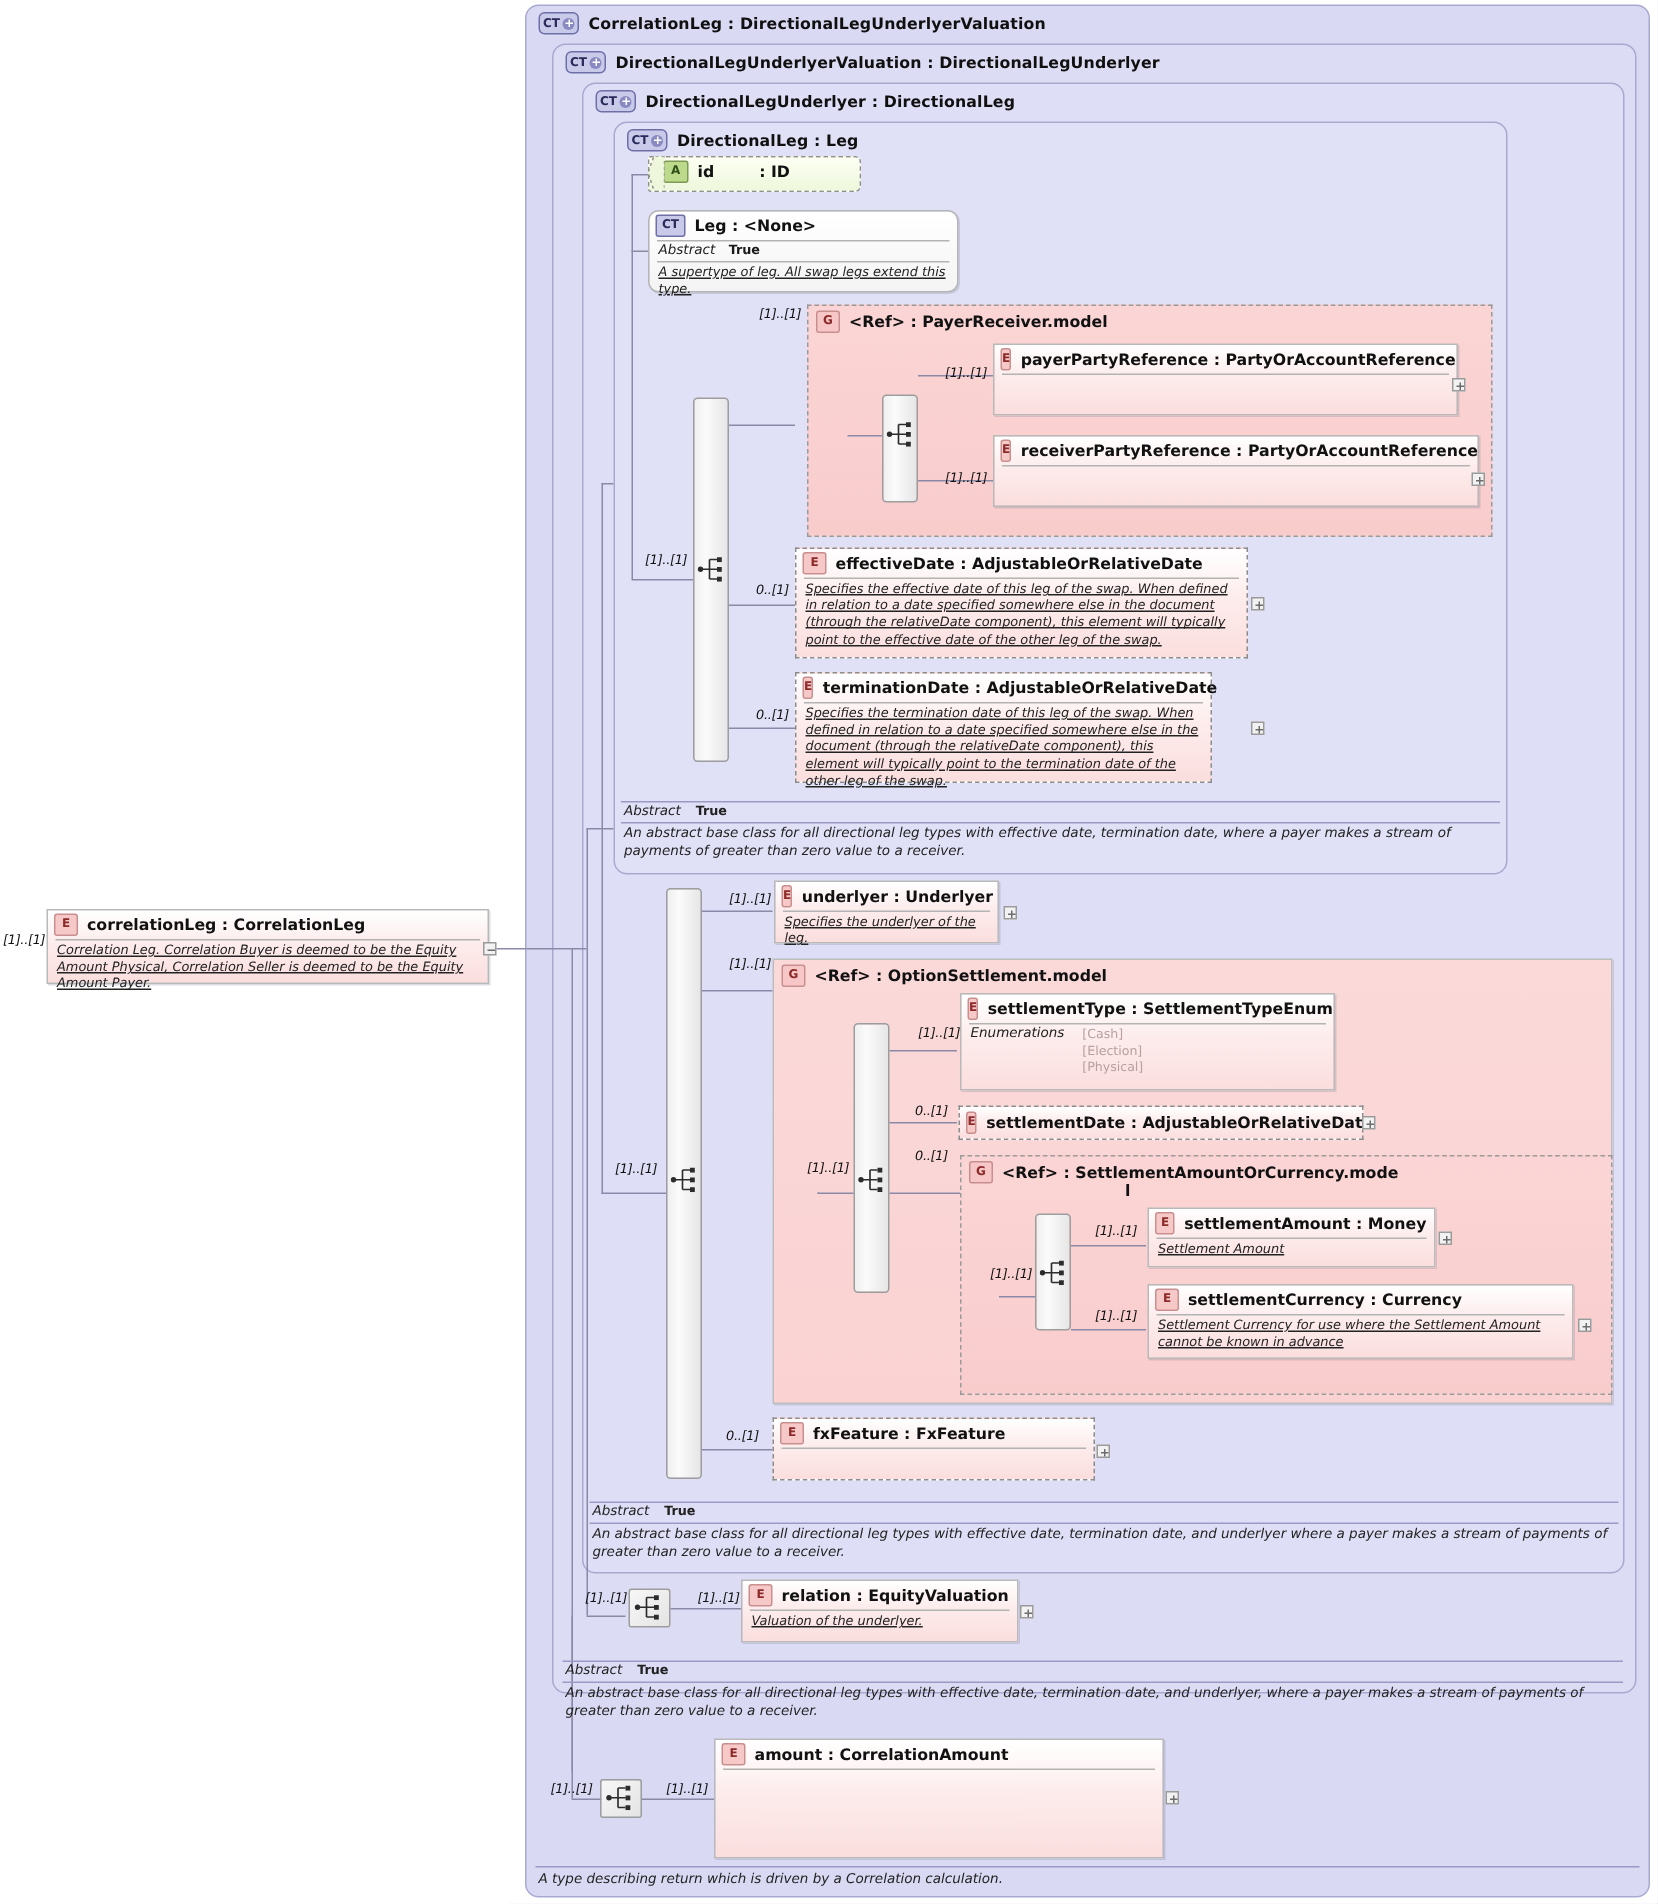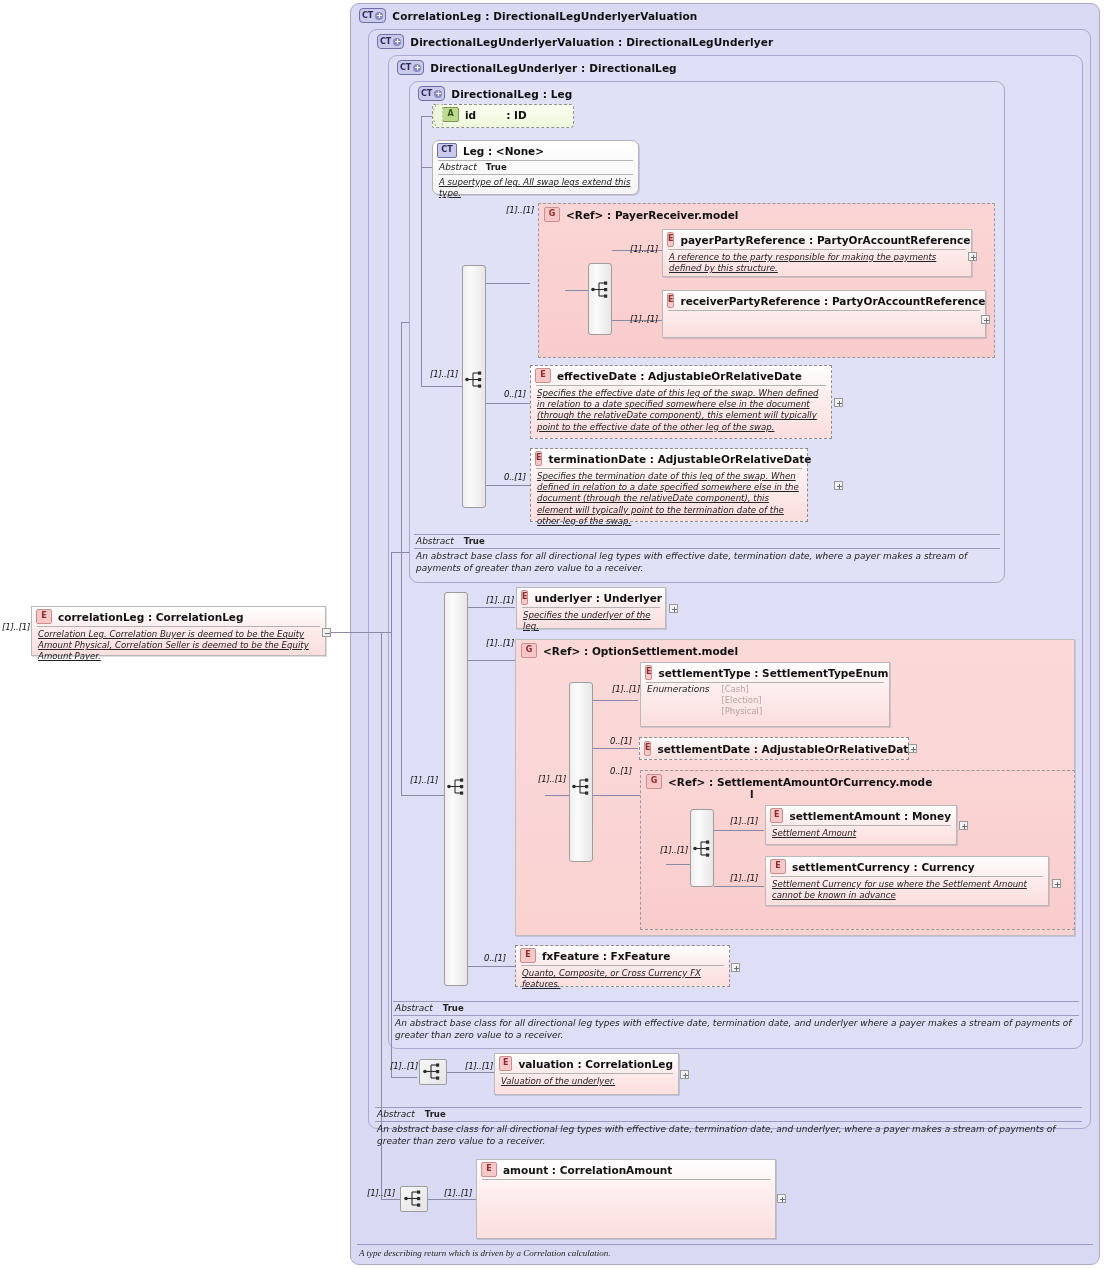"A reference to the party" div.node-doc { html: <div>A reference to the party responsible for making the payments defined by this structure.</div> -> none }
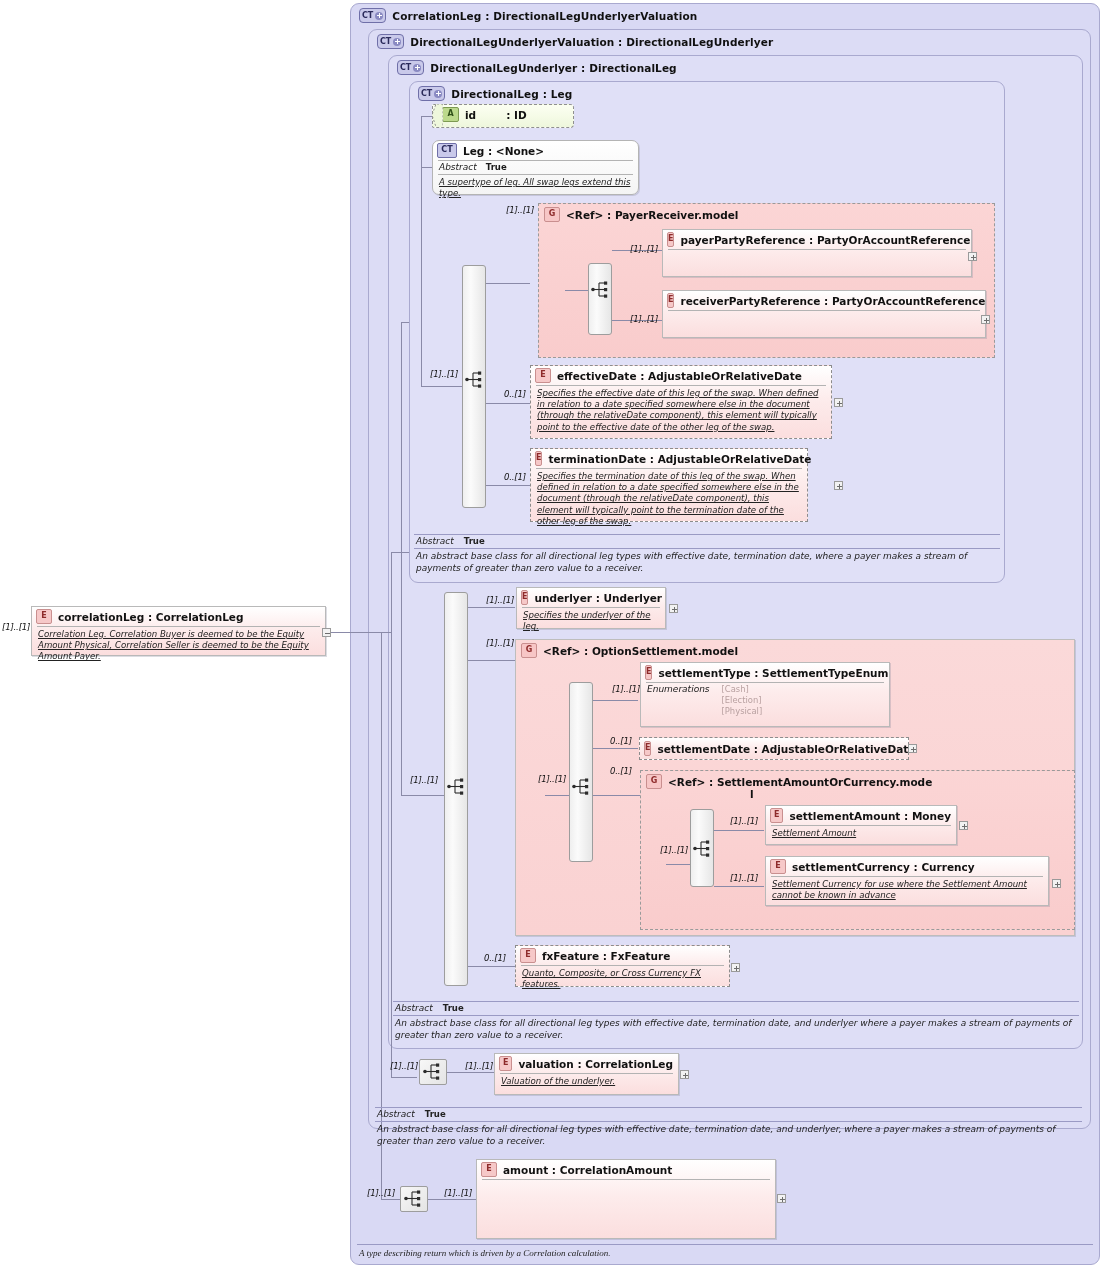"Quanto, Composite, or Cross Currency" div.node-doc { html: <div>Quanto, Composite, or Cross Currency FX features.</div> -> none }
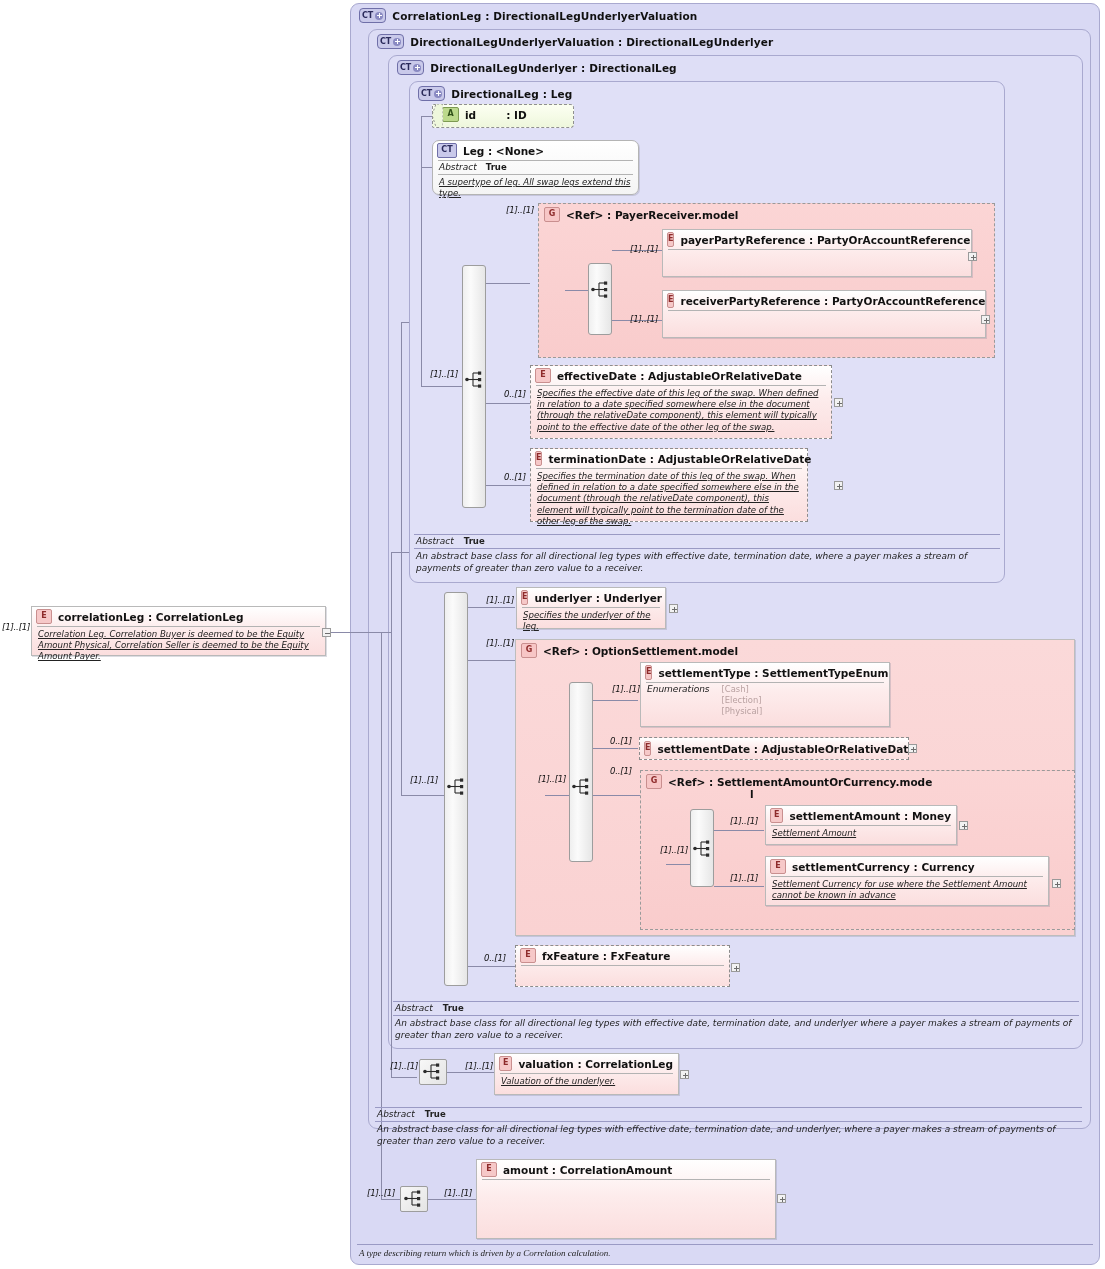"valuation : CorrelationLeg" span.node-name { text: valuation : CorrelationLeg -> relation : EquityValuation }
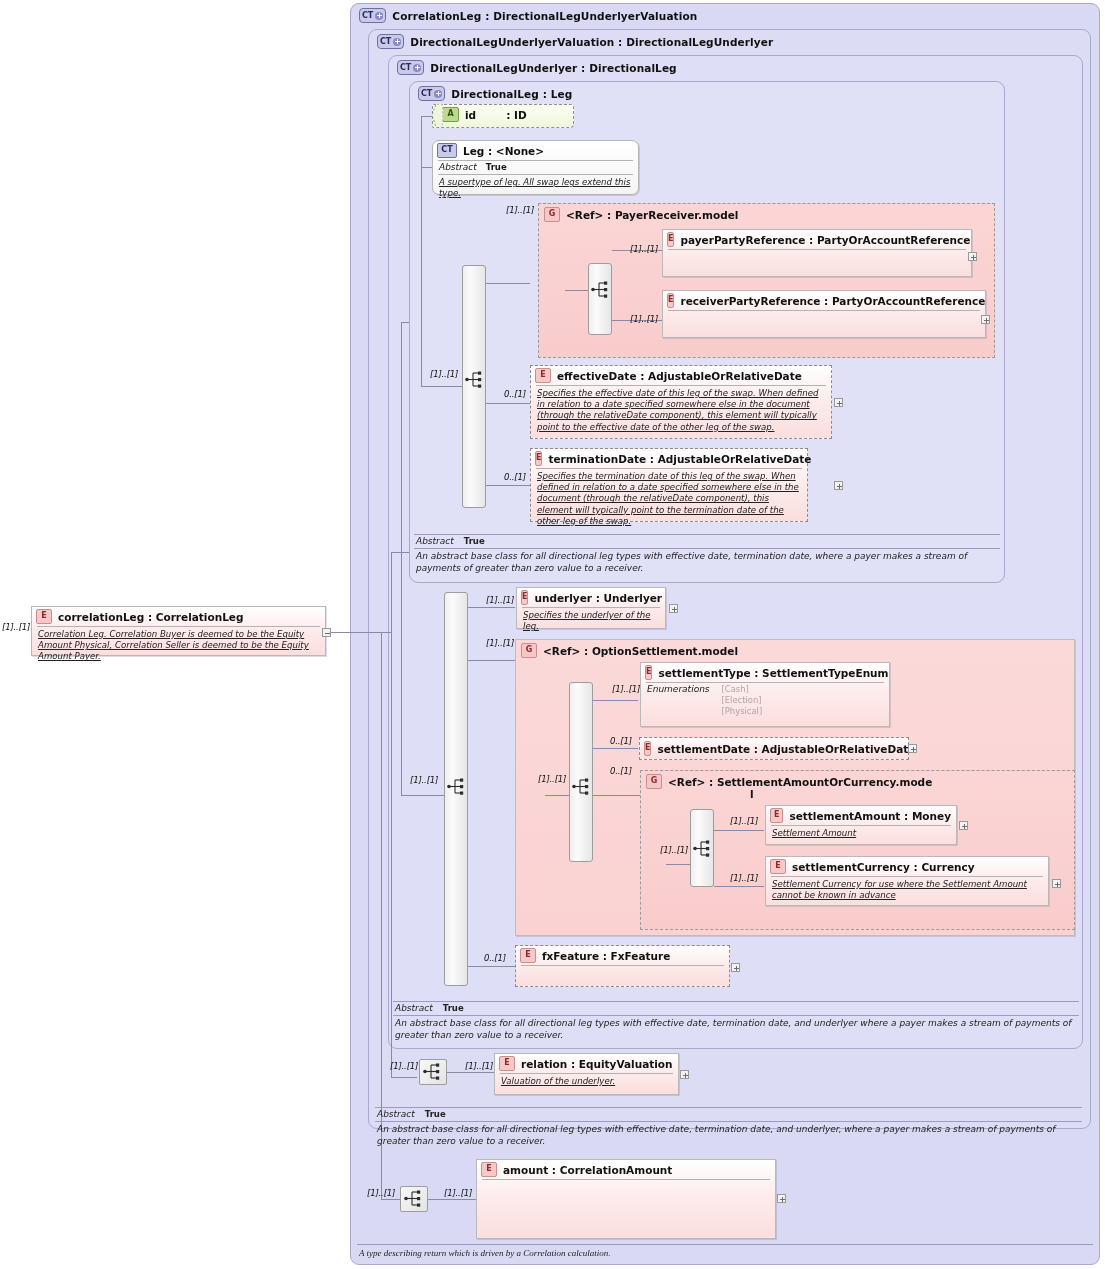"A type describing return which" .docstrip .doc { font-family: Liberation Serif, serif -> none }
